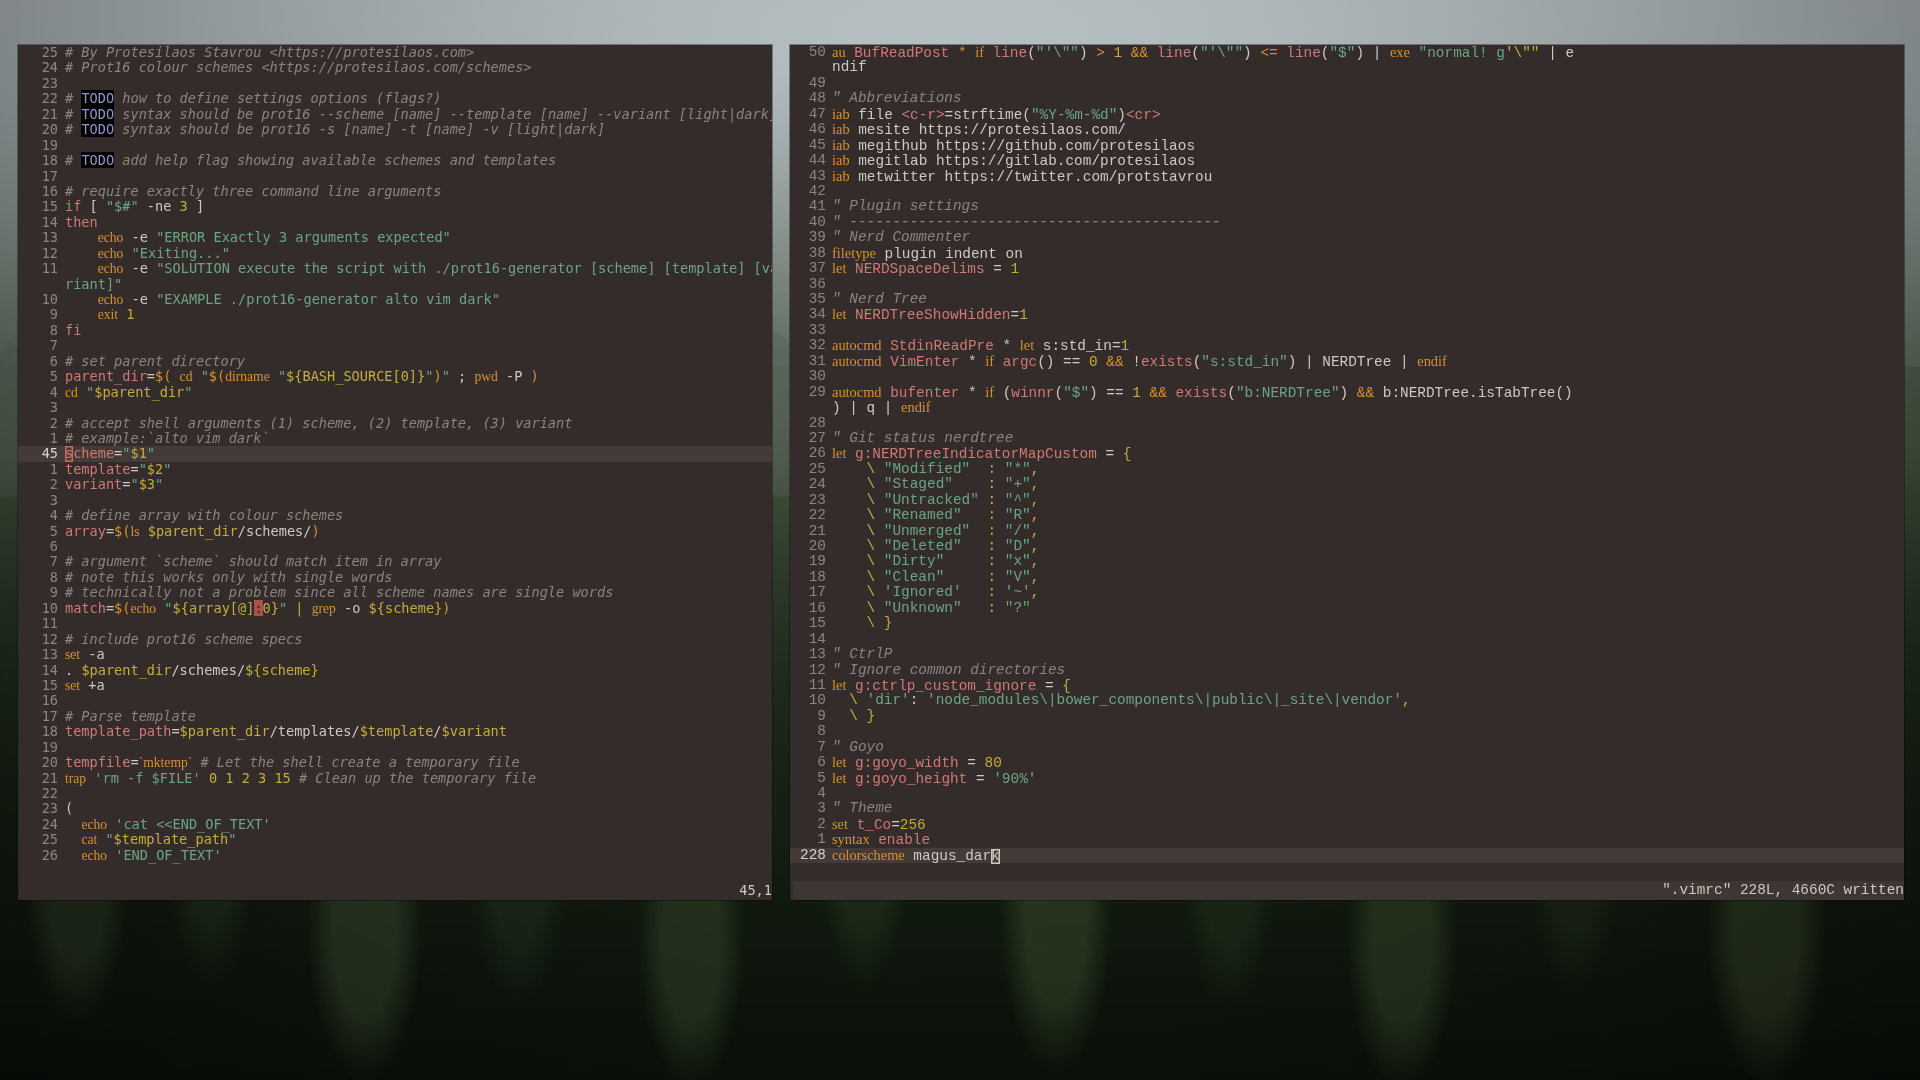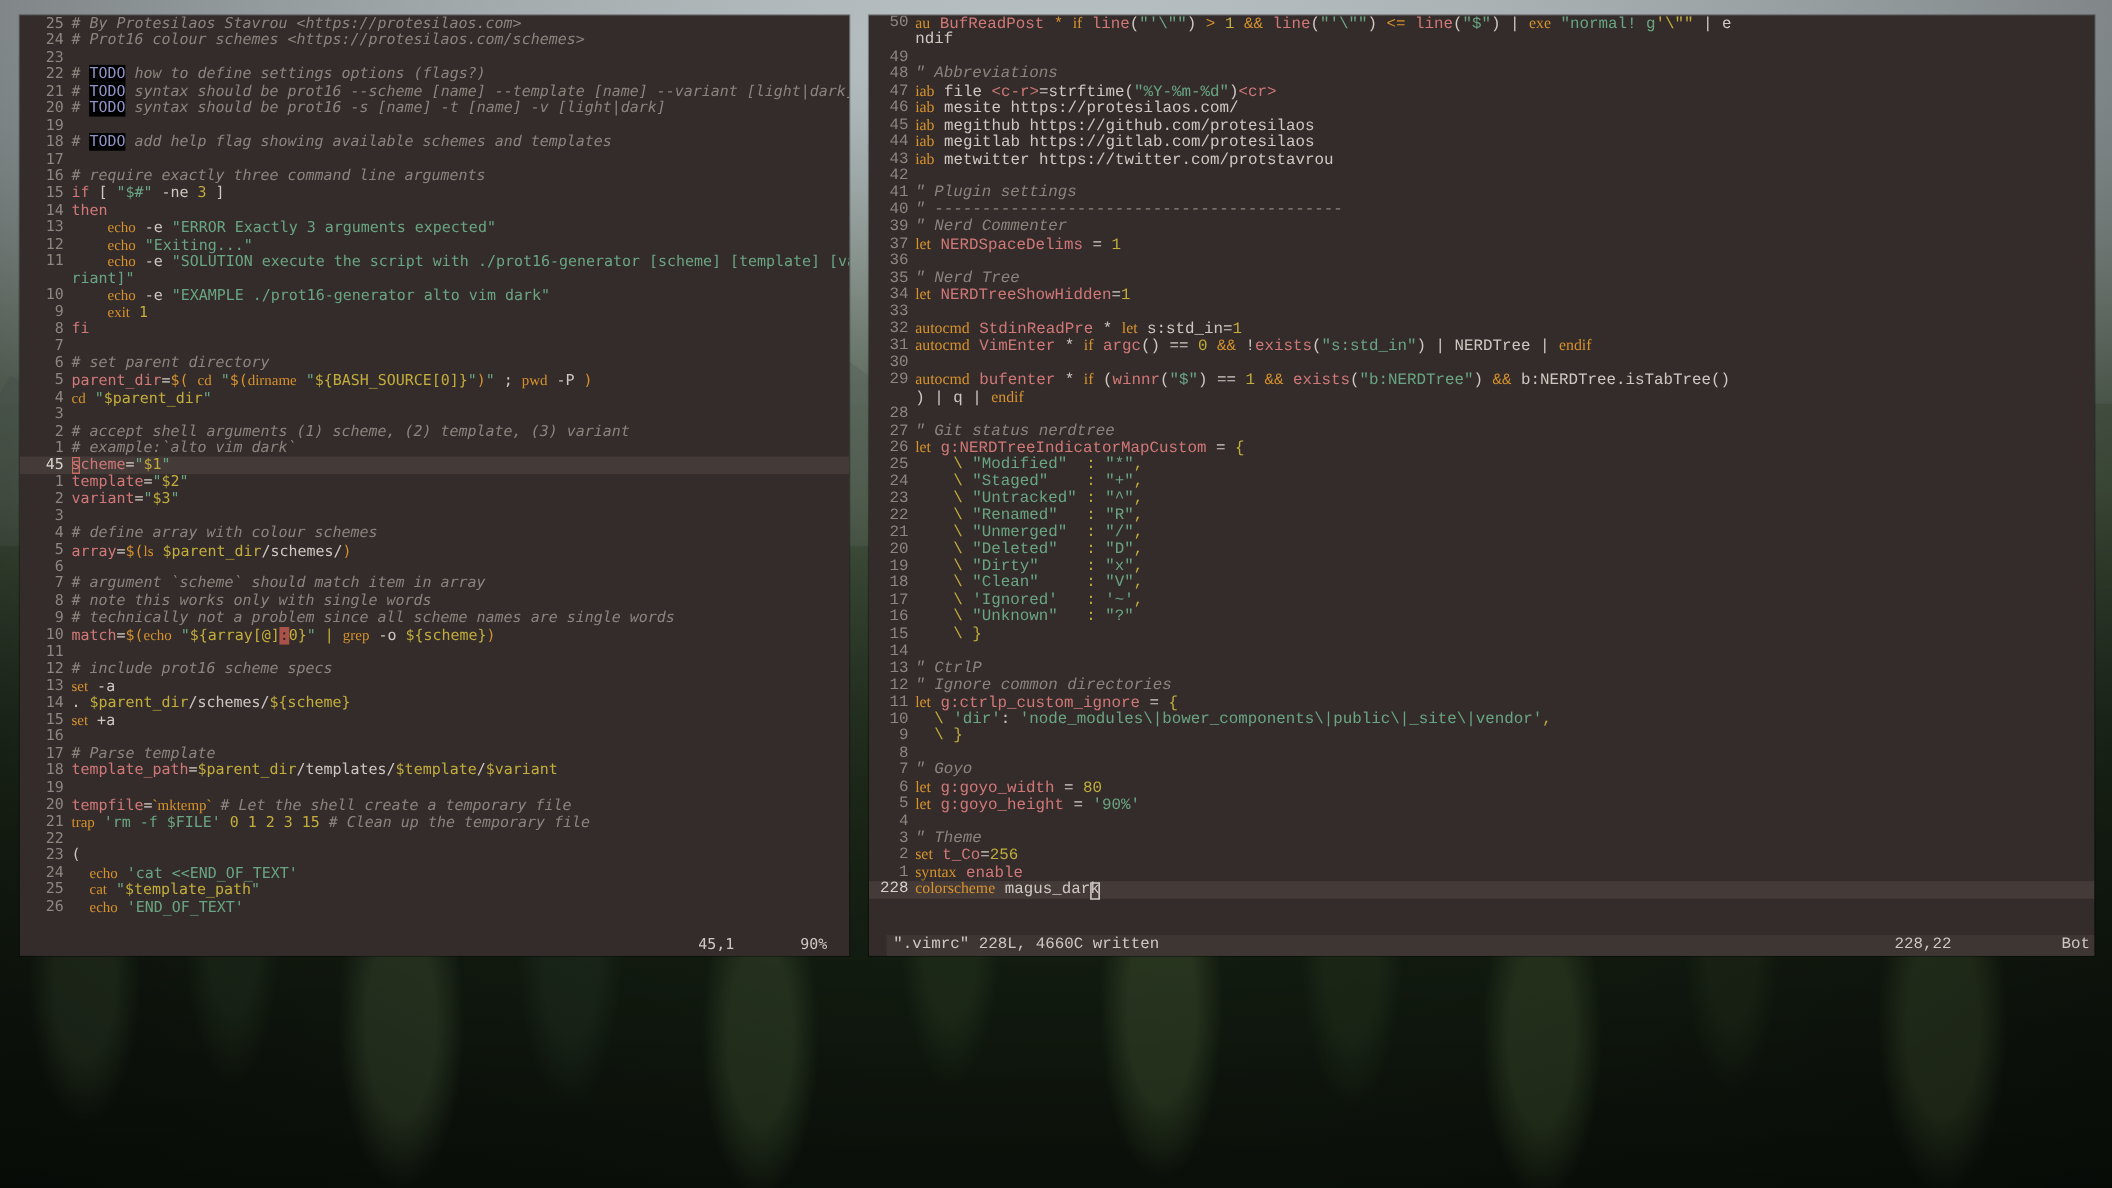"25" .term { margin-top: none -> 31px }
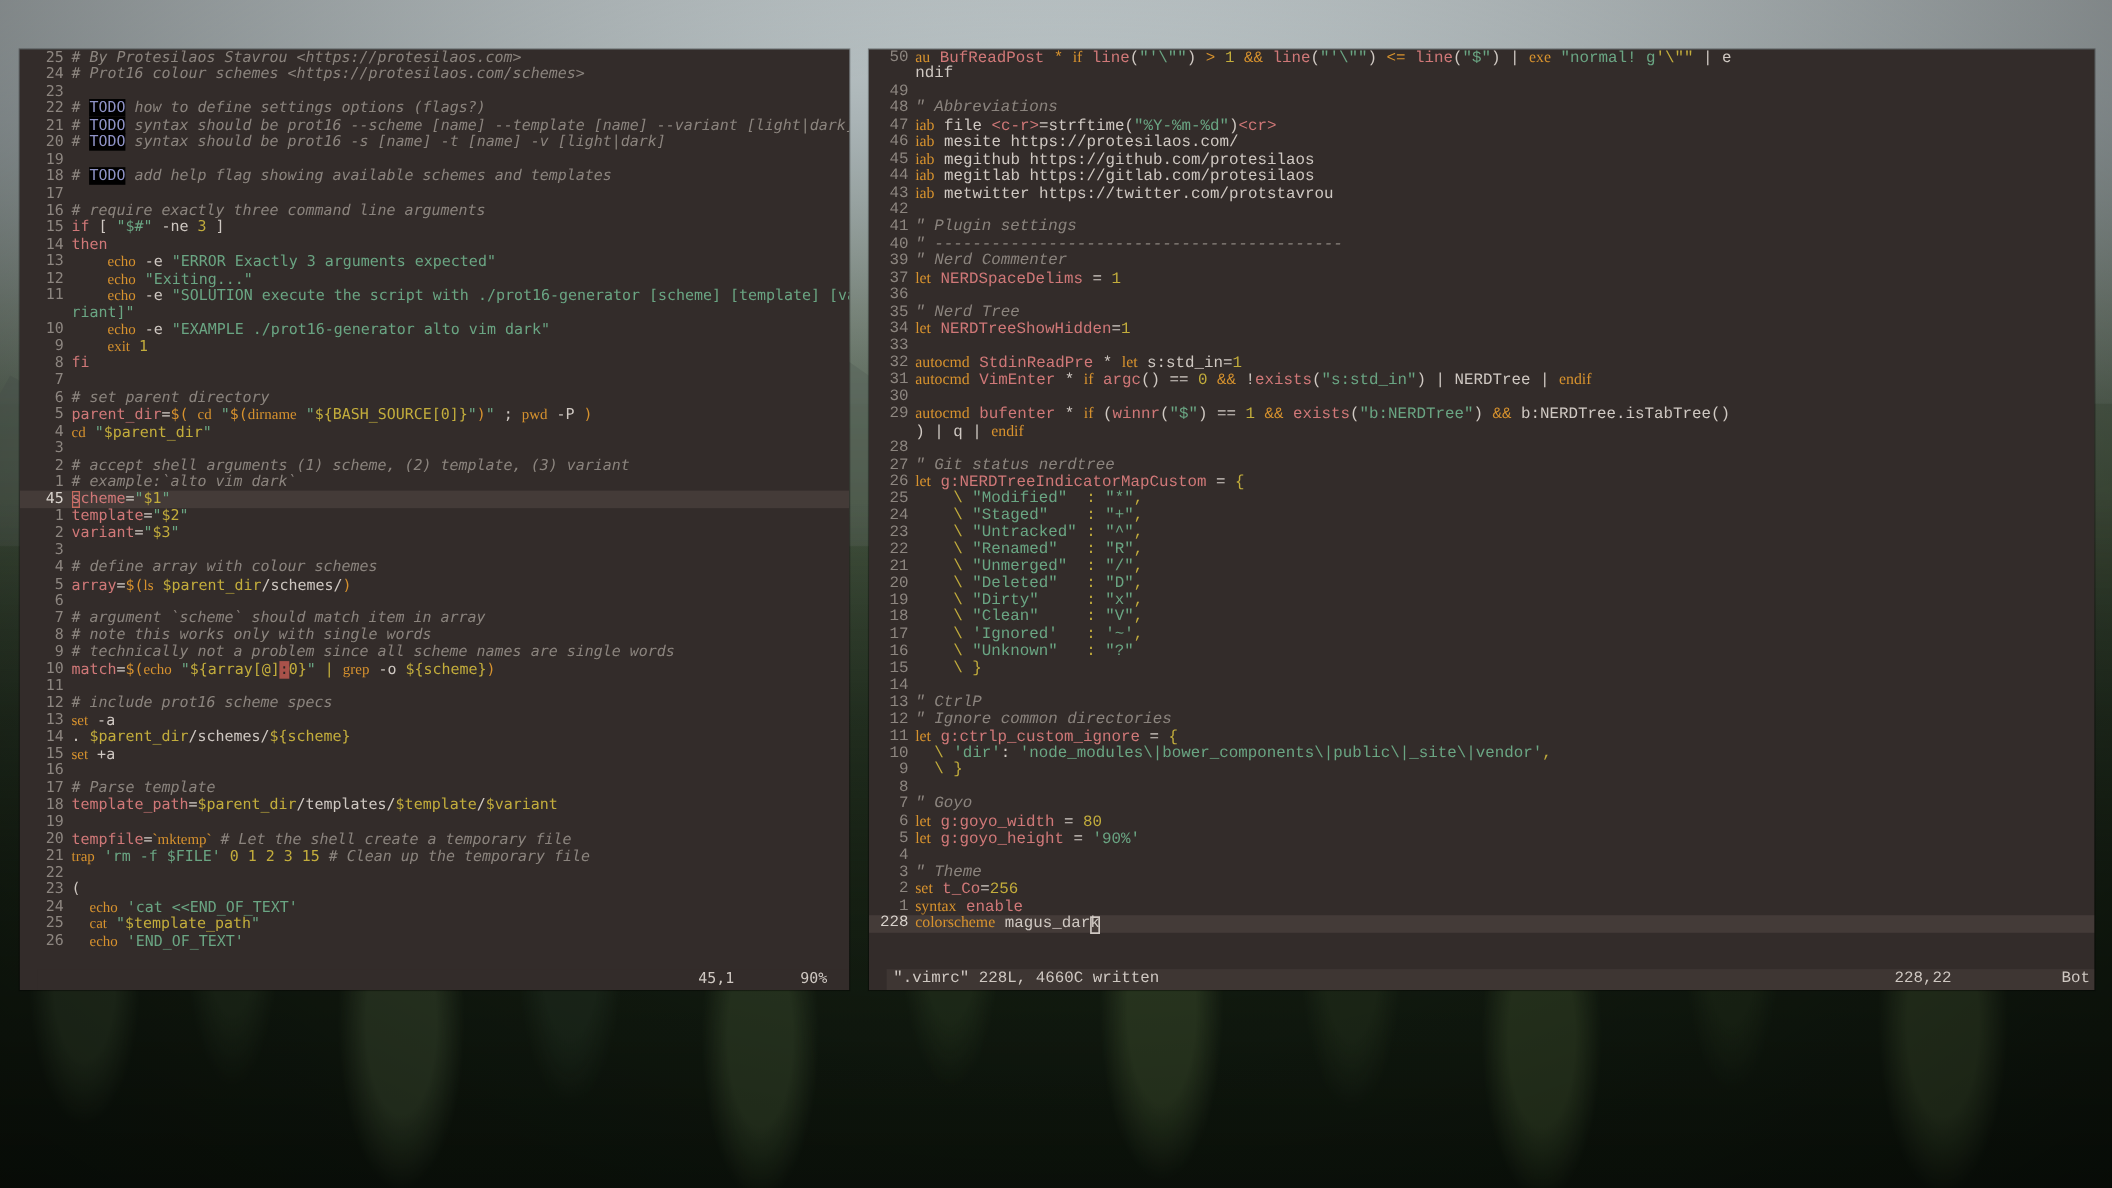"38" div.row { html: none -> <div><span>38</span><span><span>filetype</span><span> plugin indent on</span></span></div> }
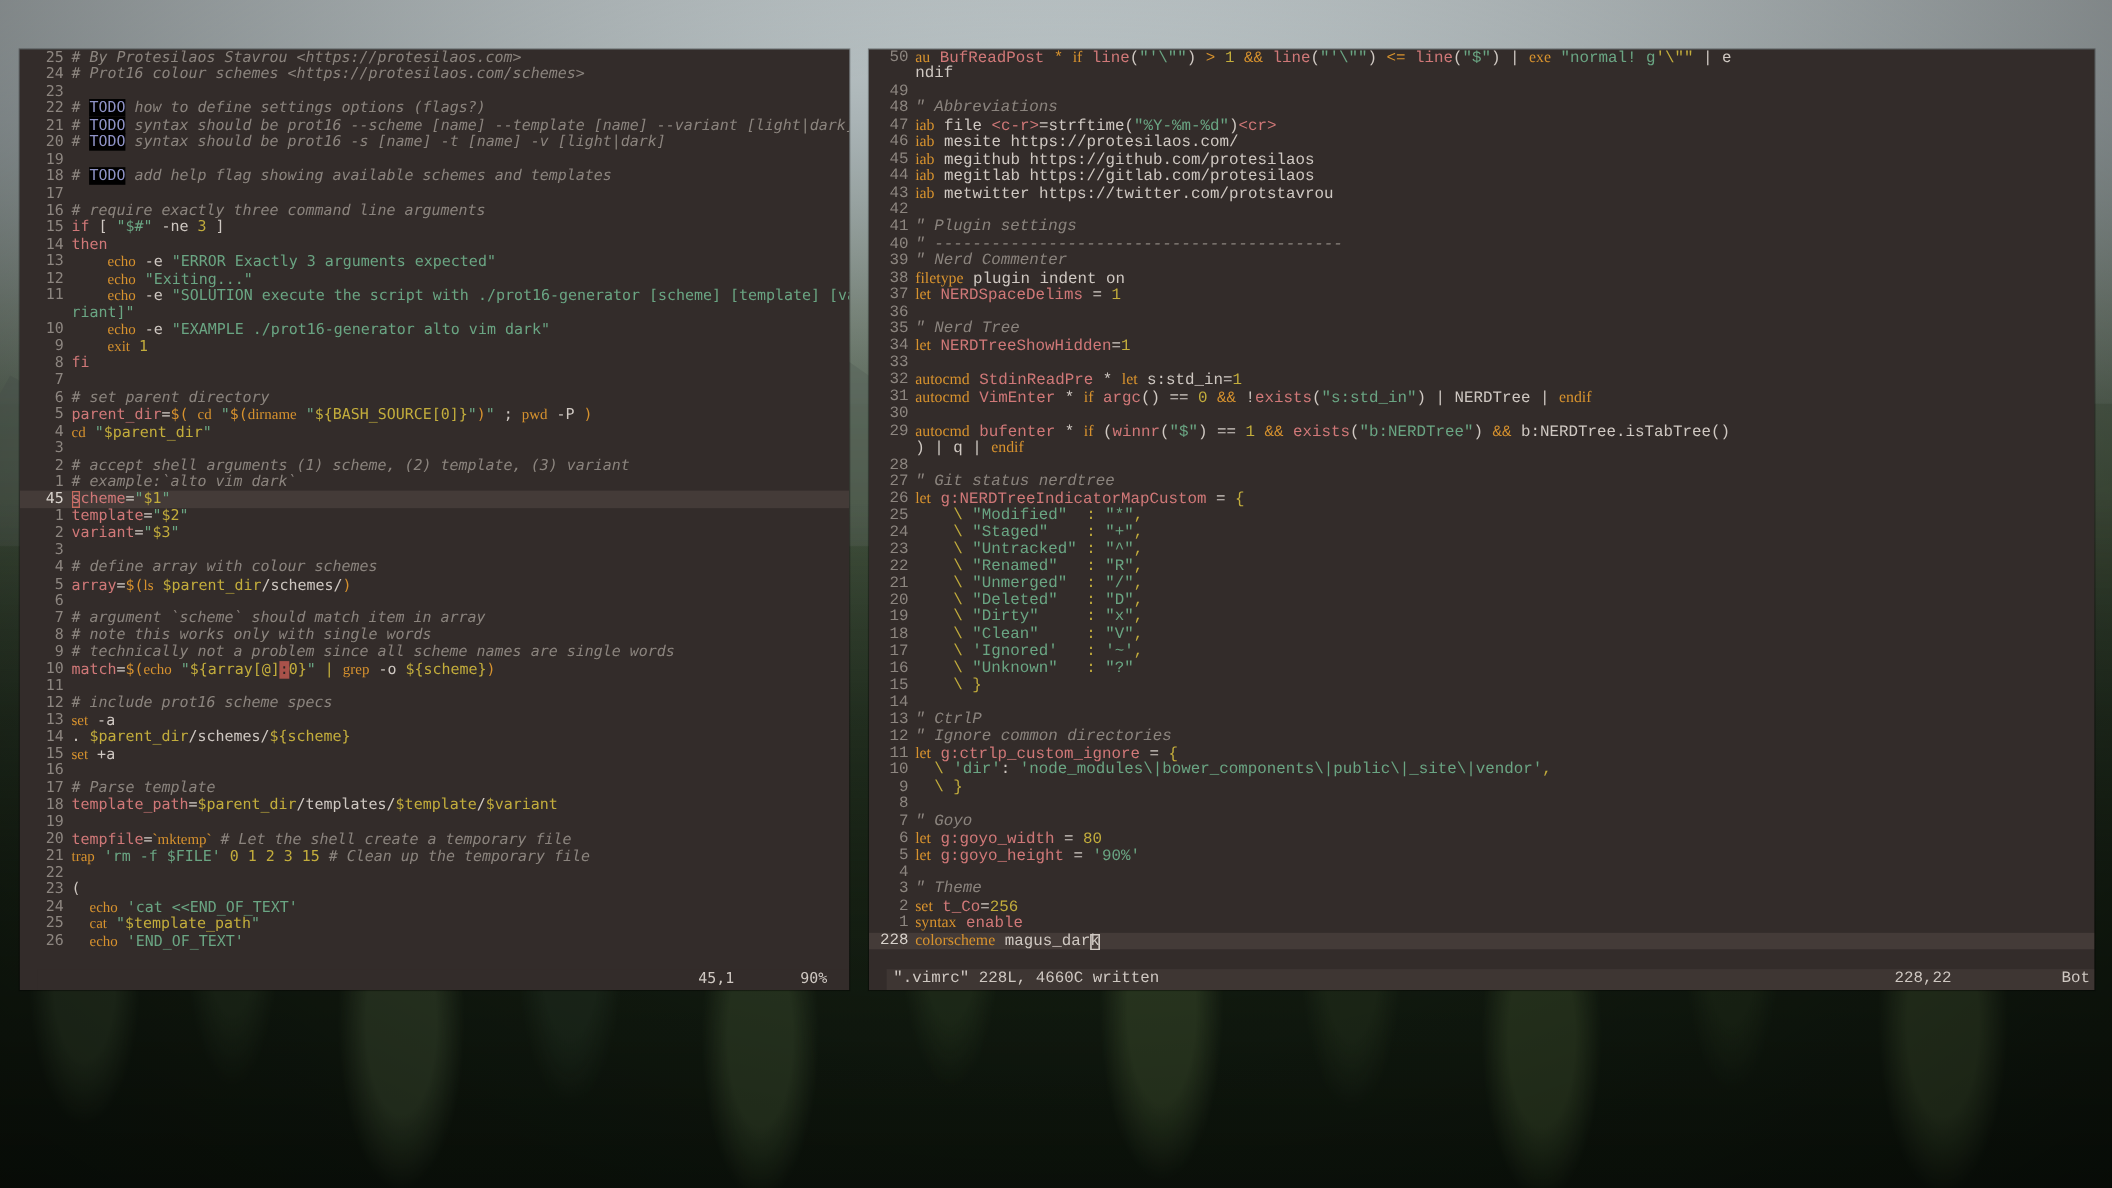"45,1" .statusbar { flex-direction: none -> column; left: 16px -> 3px }
